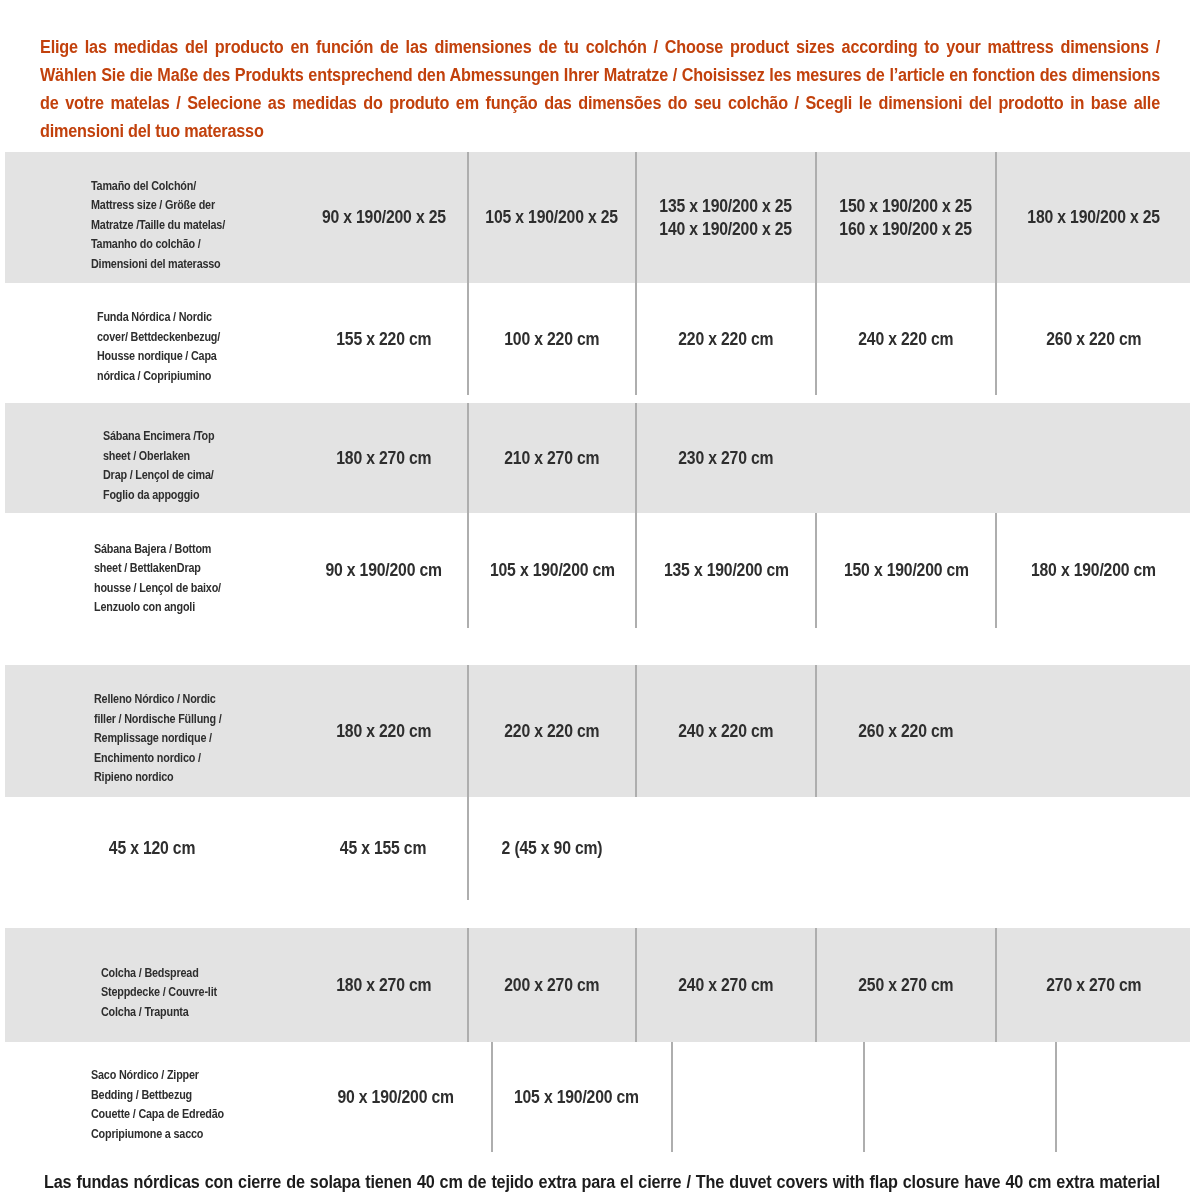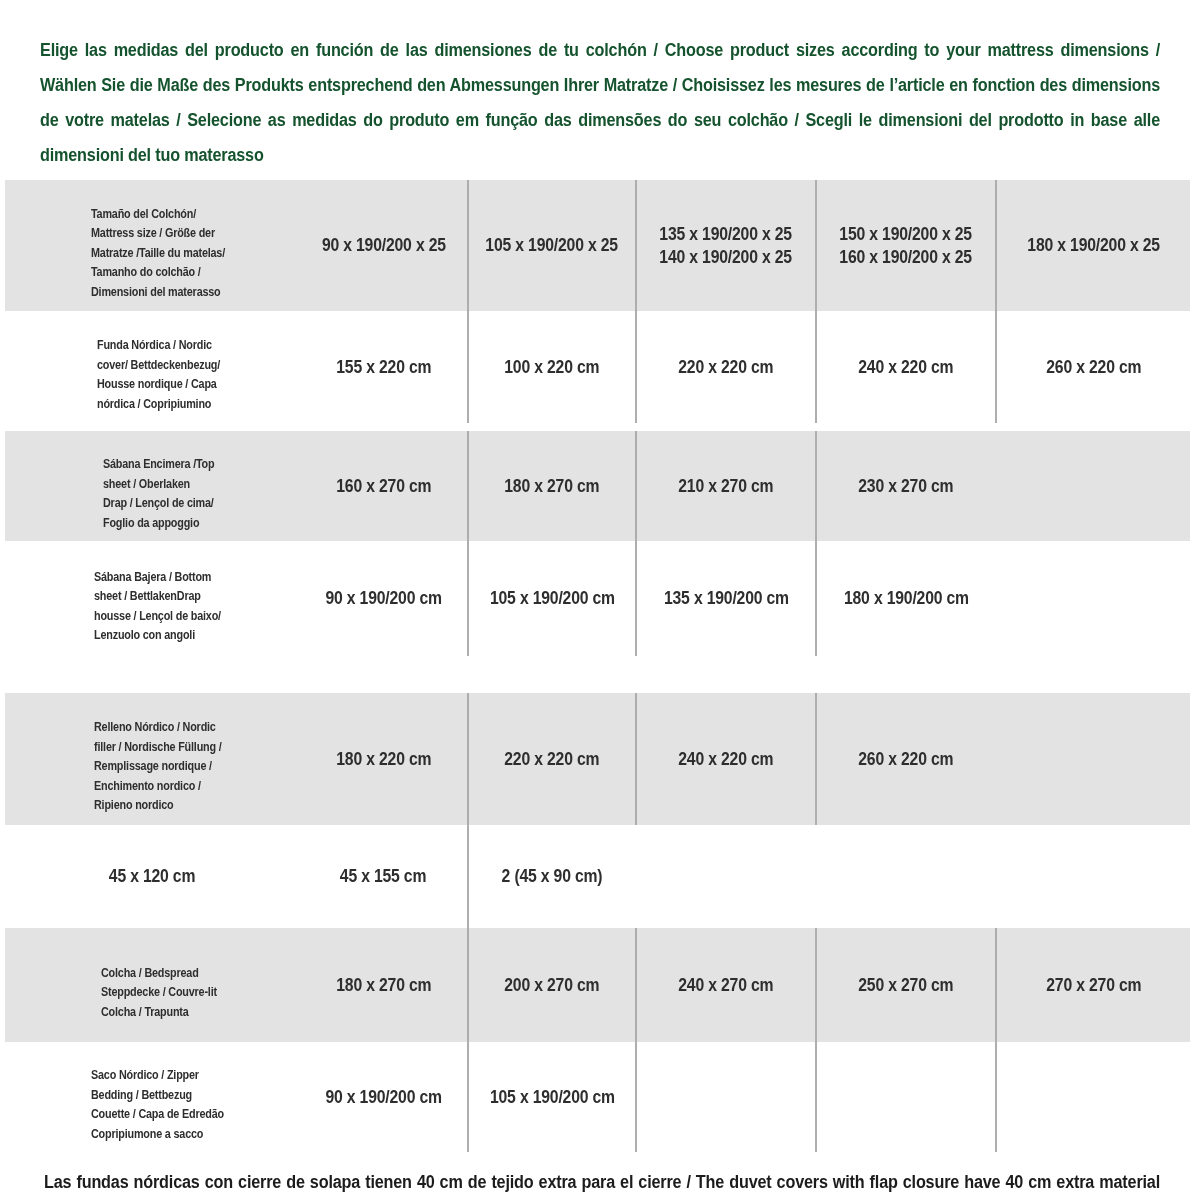"Elige las medidas del producto" .para { color: #14532d -> #c2410c; line-height: 35px -> 28px }
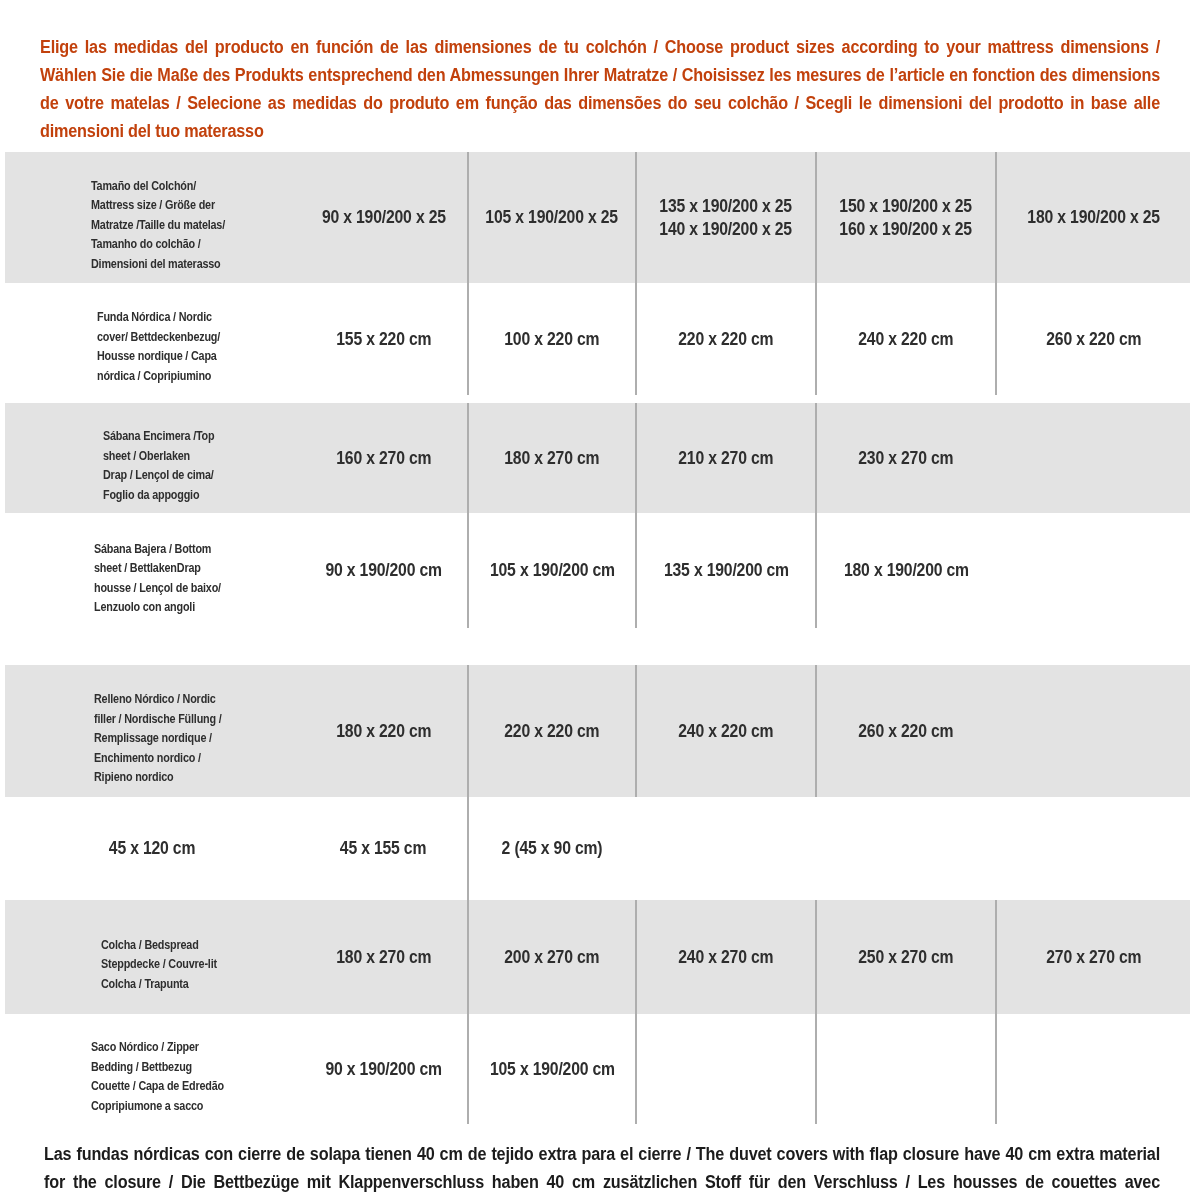"160 x 270 cm" div.cell { html: <div> <span>160 x 270 cm</span> </div> -> none }
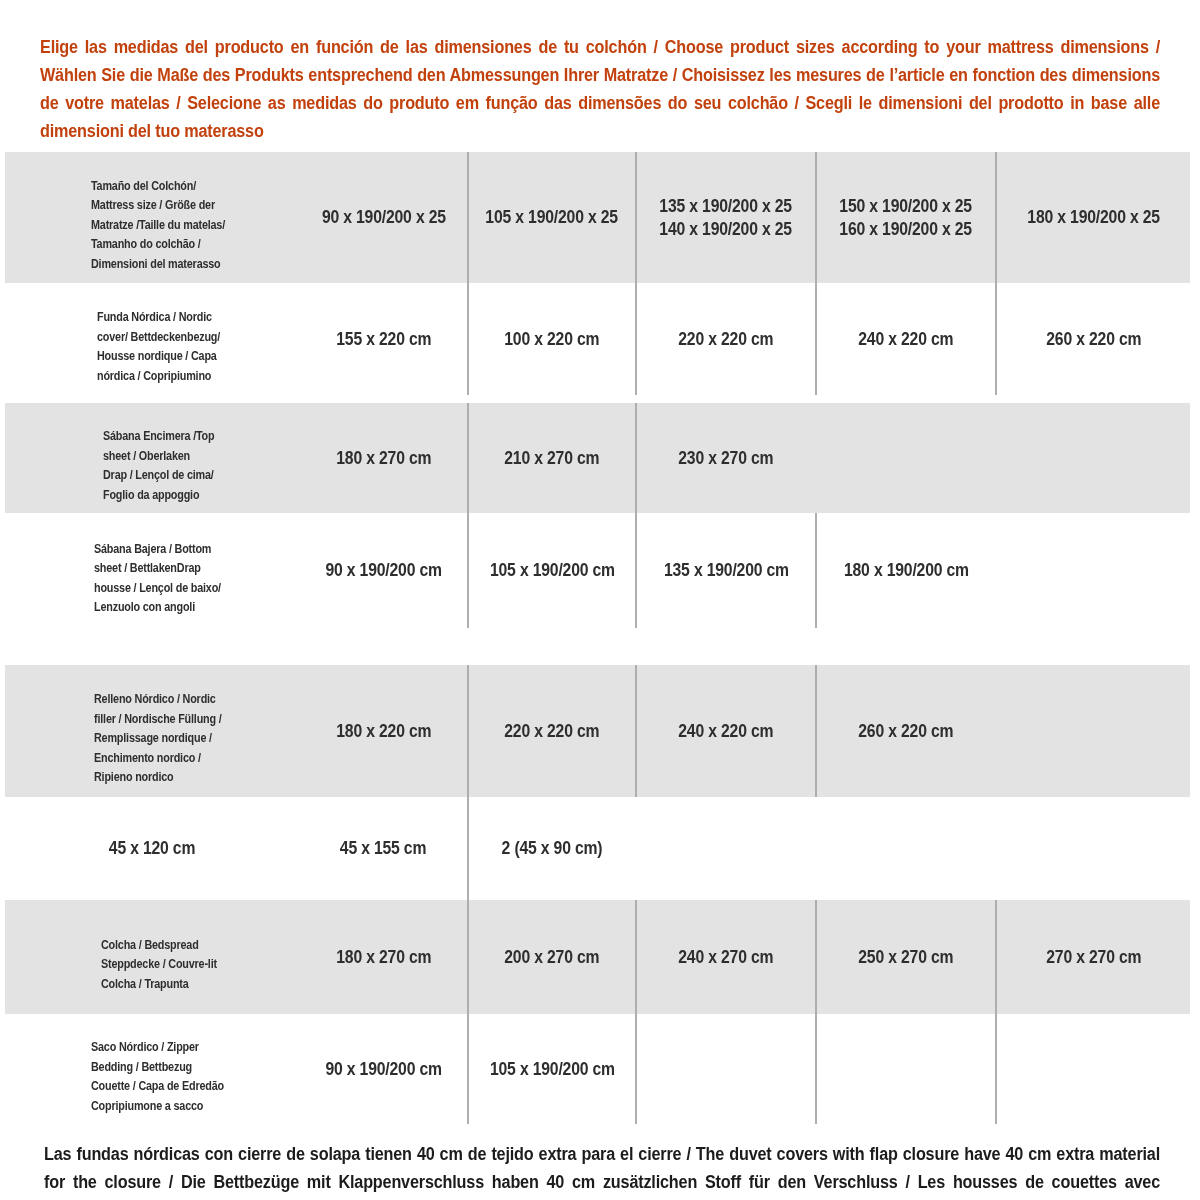"150 x 190/200 cm" div.cell { html: none -> <div> <span>150 x 190/200 cm</span> </div> }
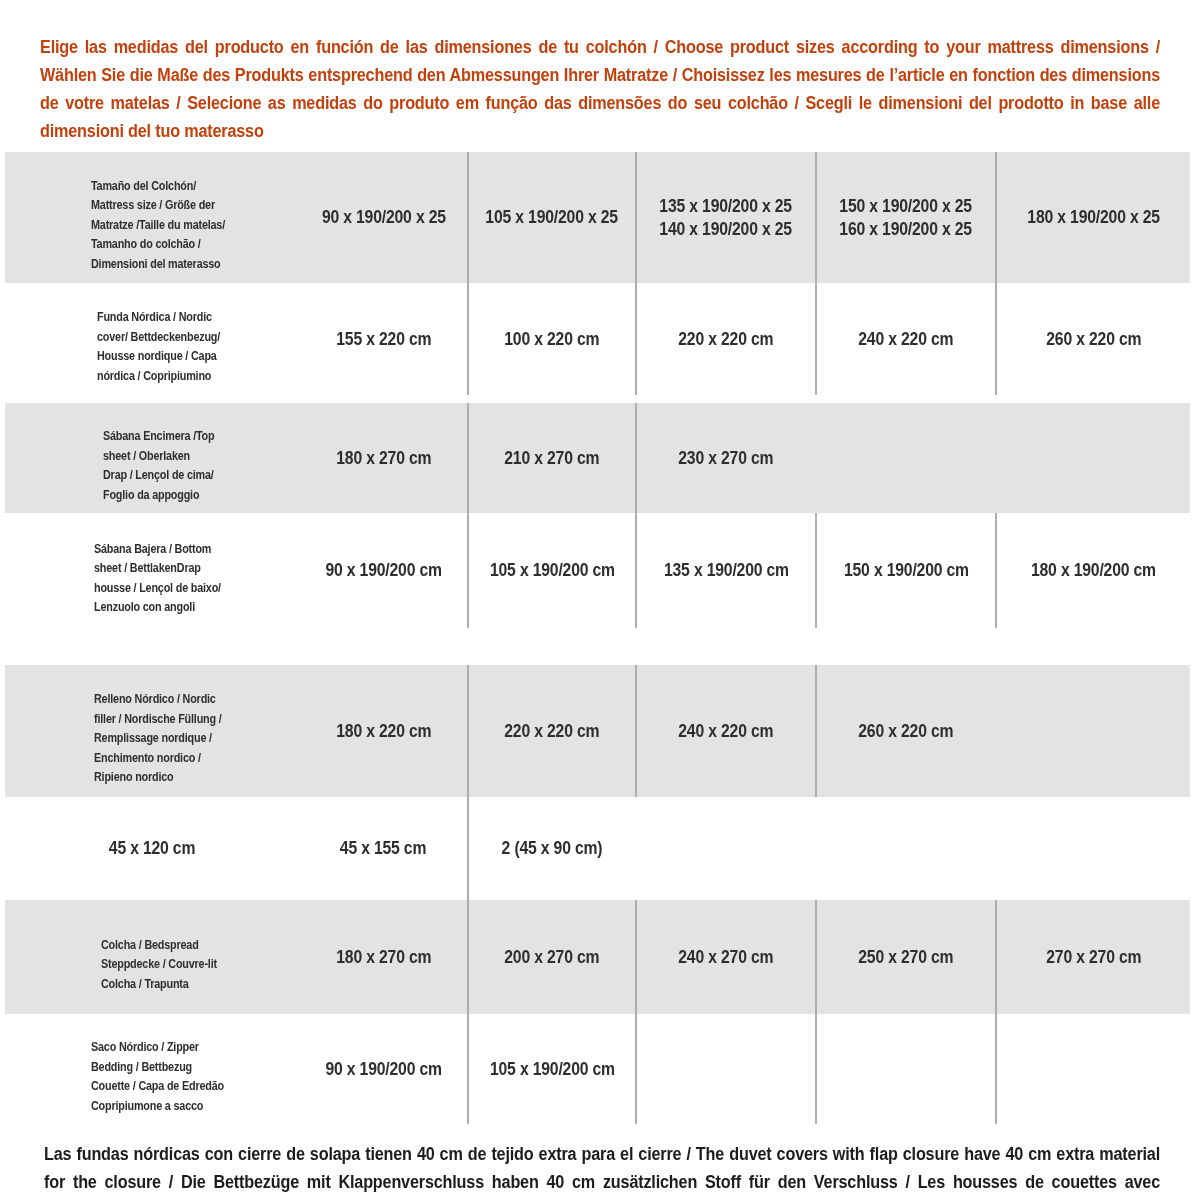"Colcha / Bedspread" .t-row:nth-child(7) { margin-top: none -> 28px }
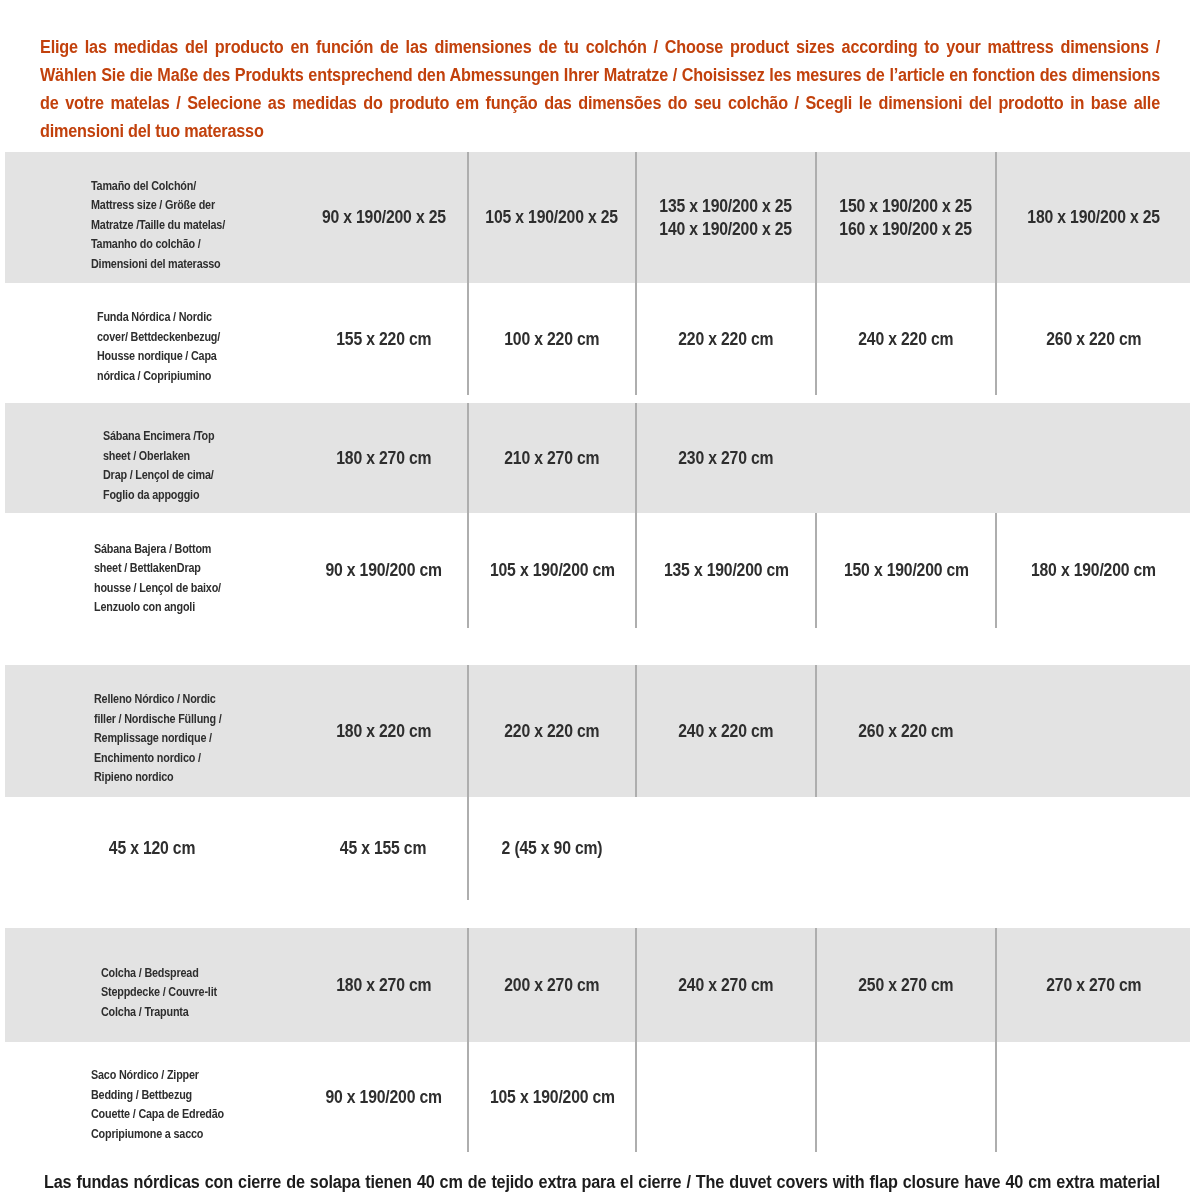"Saco Nórdico / Zipper" .t-row:nth-child(8) { gap: none -> 12px }
